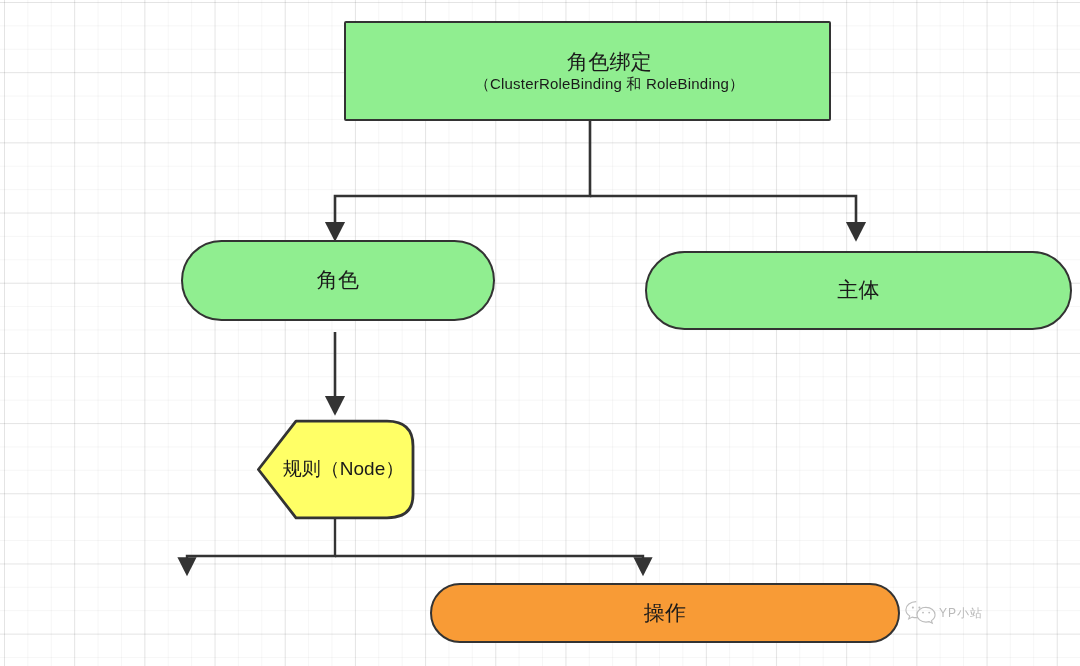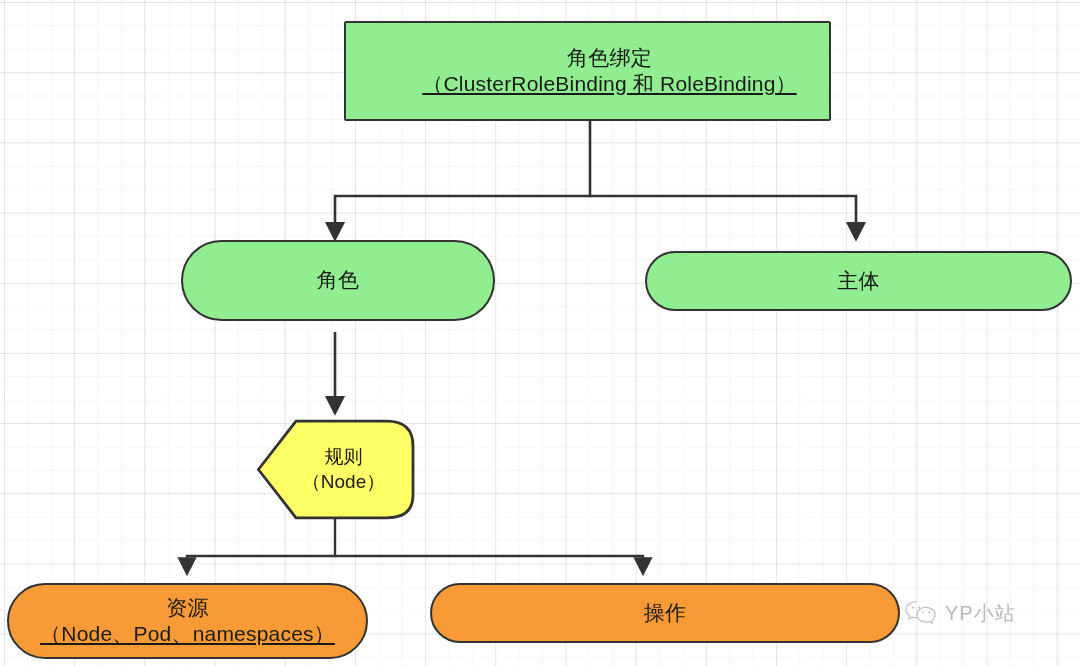"（ClusterRoleBinding 和 RoleBinding）" .node .l2 { font-size: 21px -> 15px; text-decoration: underline -> none }
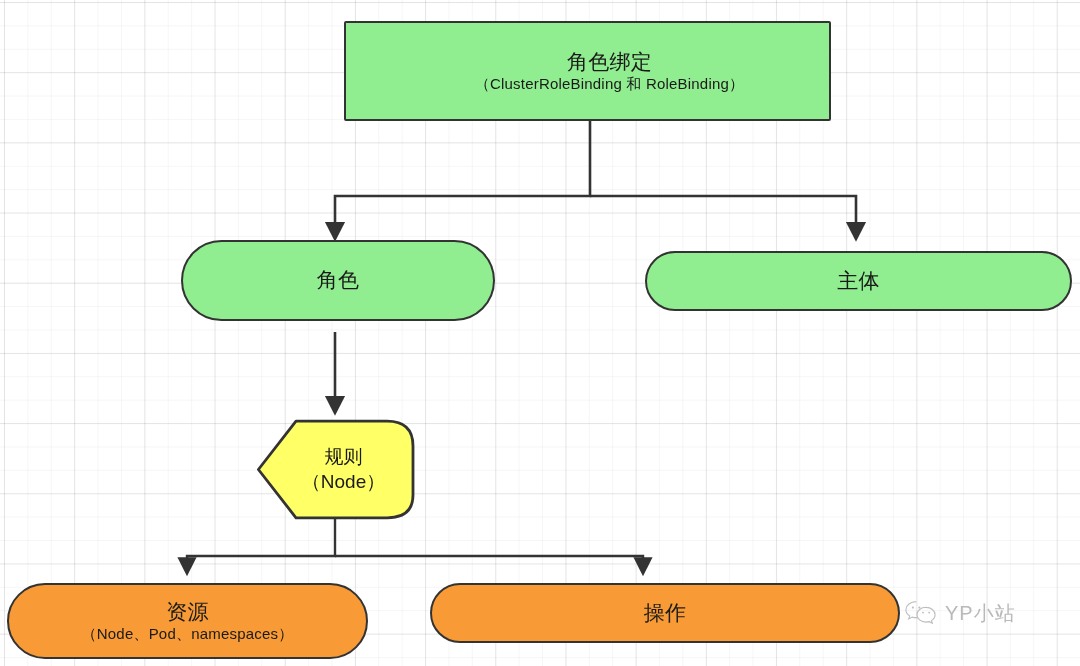"主体" div.node { height: 60px -> 79px }
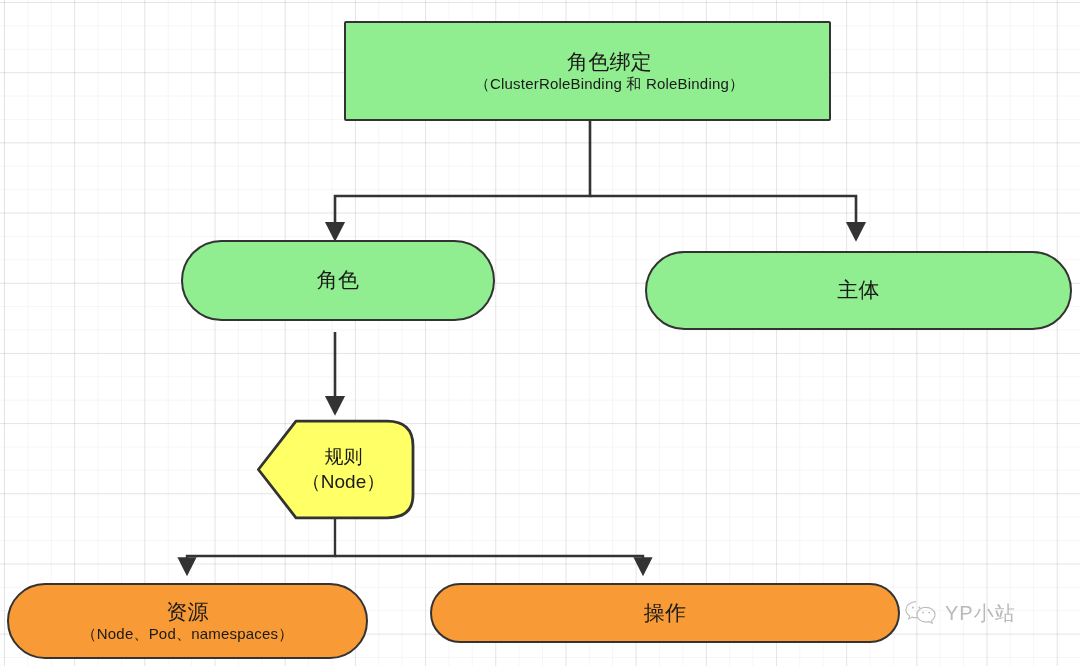"规则" .hexnode .hextext { flex-direction: column -> row }
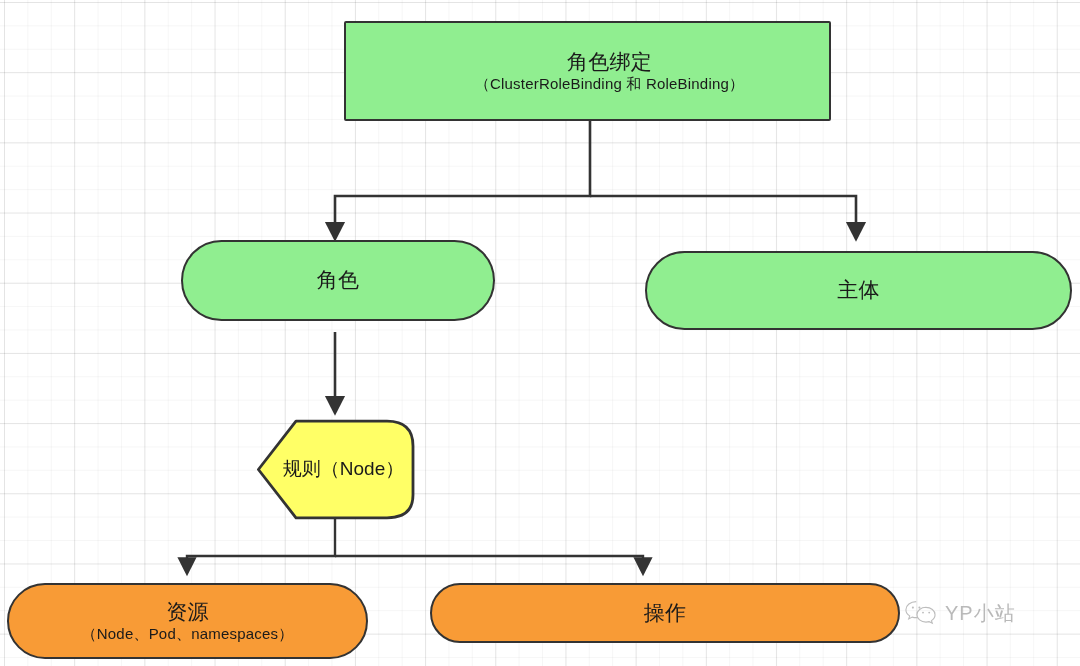"资源" div.node { html: <div> <div>资源</div> <div>（Node、Pod、namespaces）</div> </div> -> none }
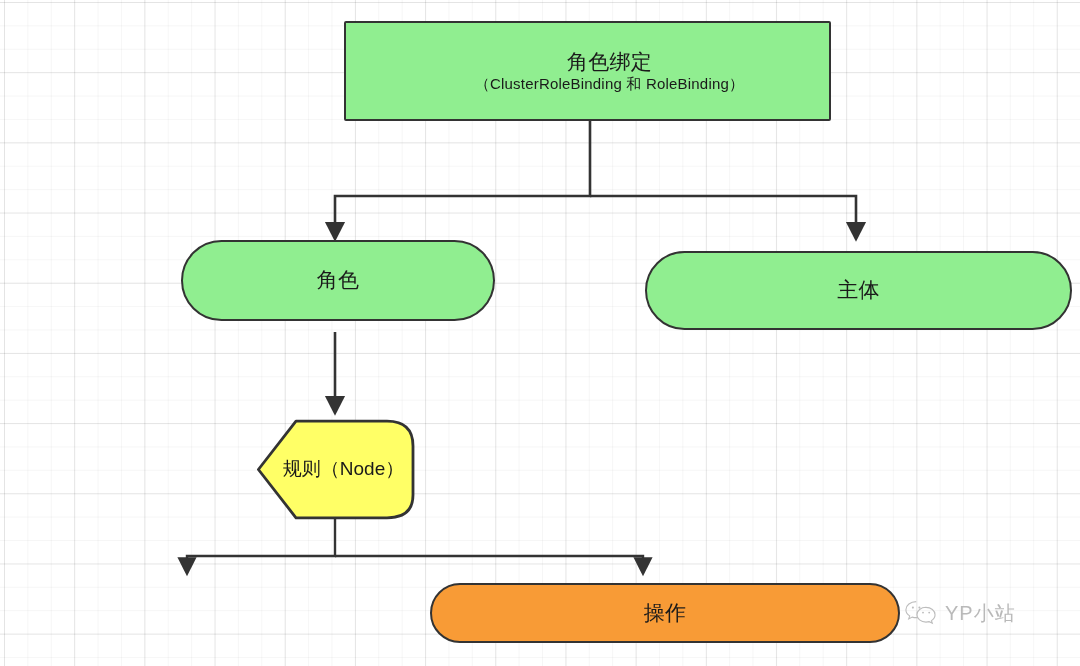"YP小站" #watermark { align-items: none -> center; font-size: 20px -> 12px; gap: 6px -> none }
